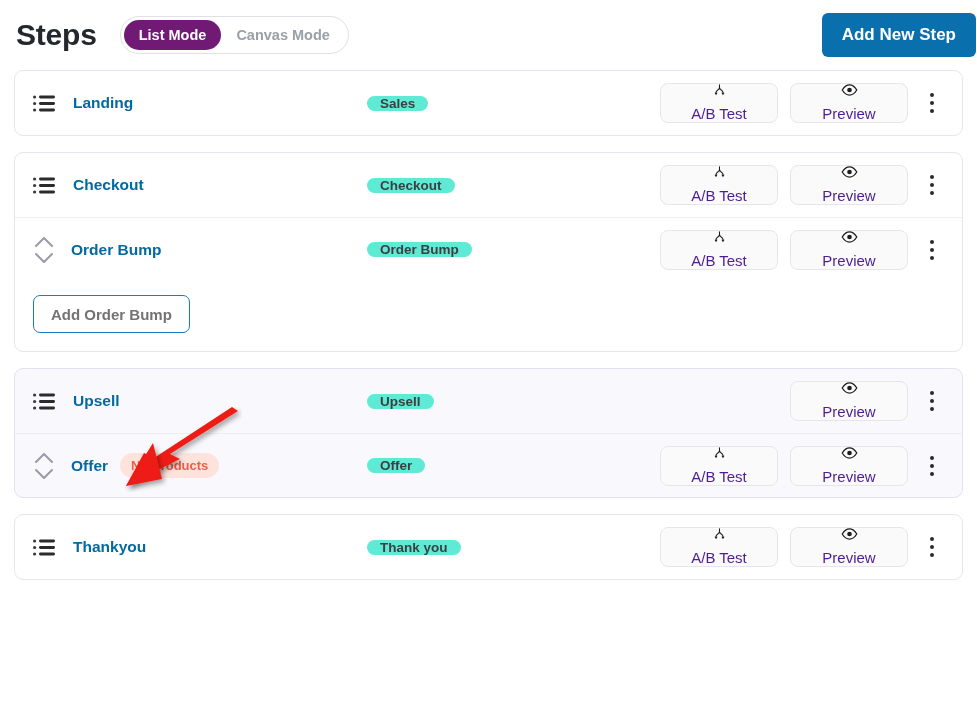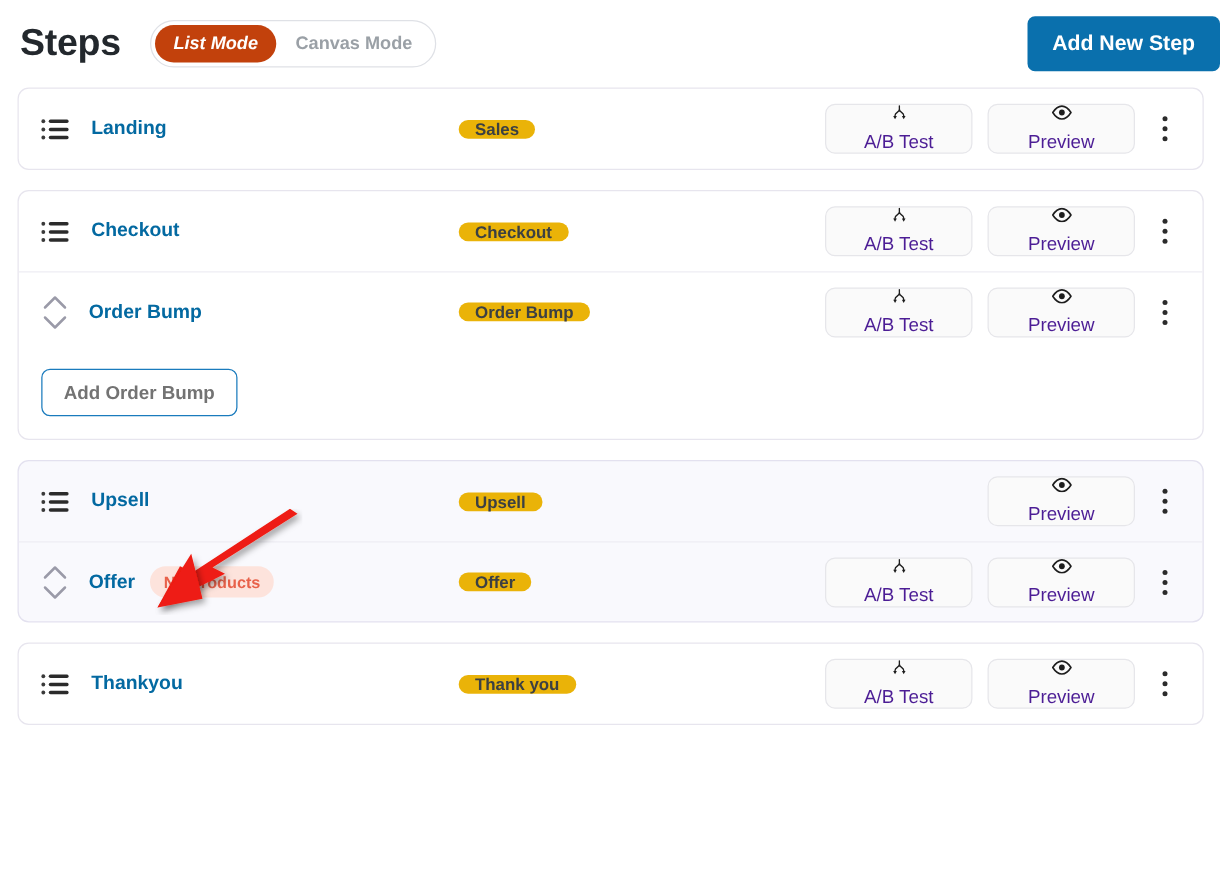"List Mode" .mode-btn.active { background: #c2410c -> #701a75; font-style: italic -> none }
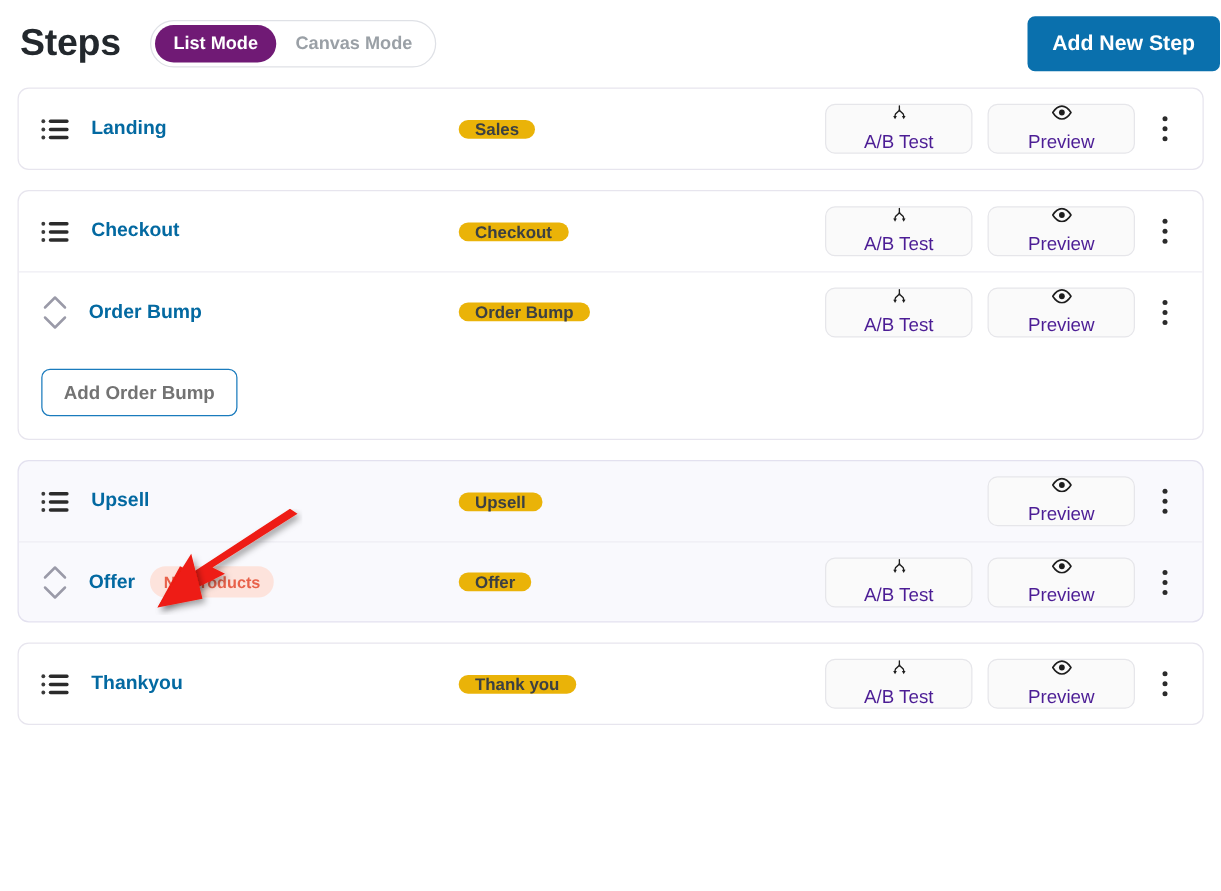"Sales" .type-badge { background: #eab308 -> #5eead4 }
